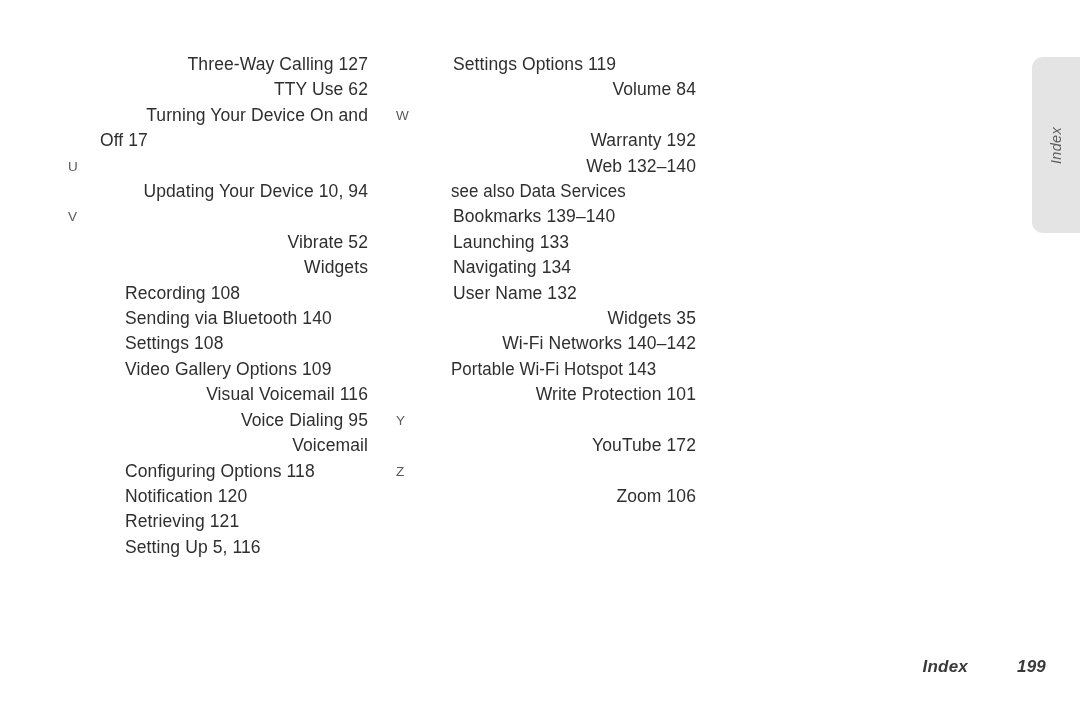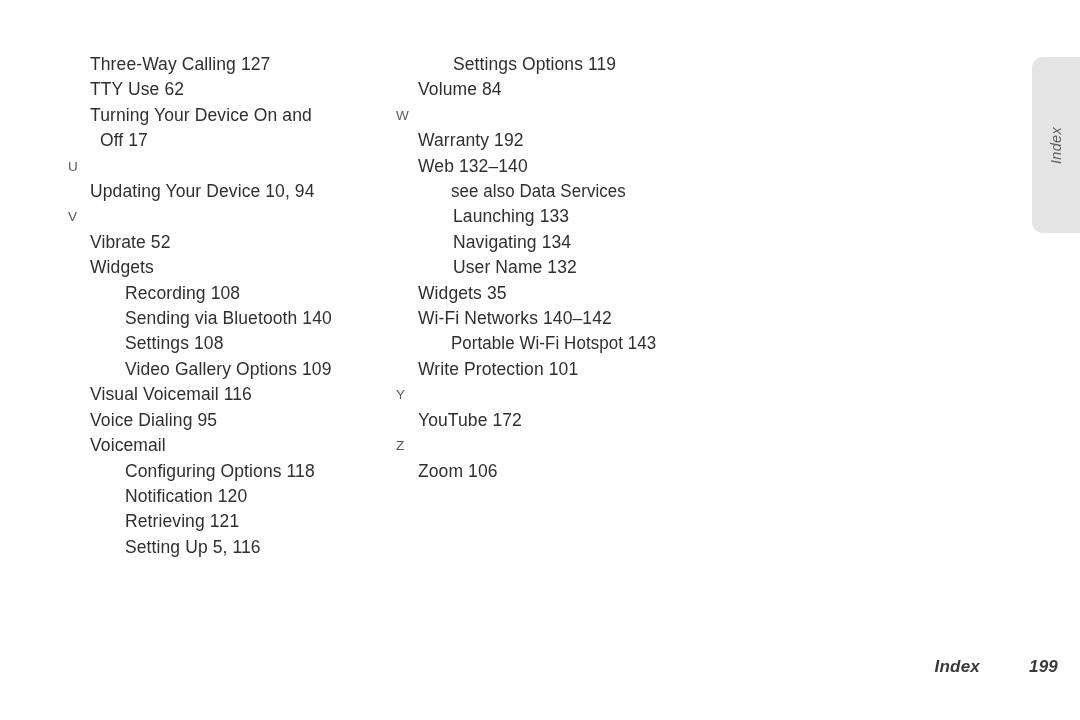"Three-Way Calling 127" .lvl-main { text-align: none -> right }
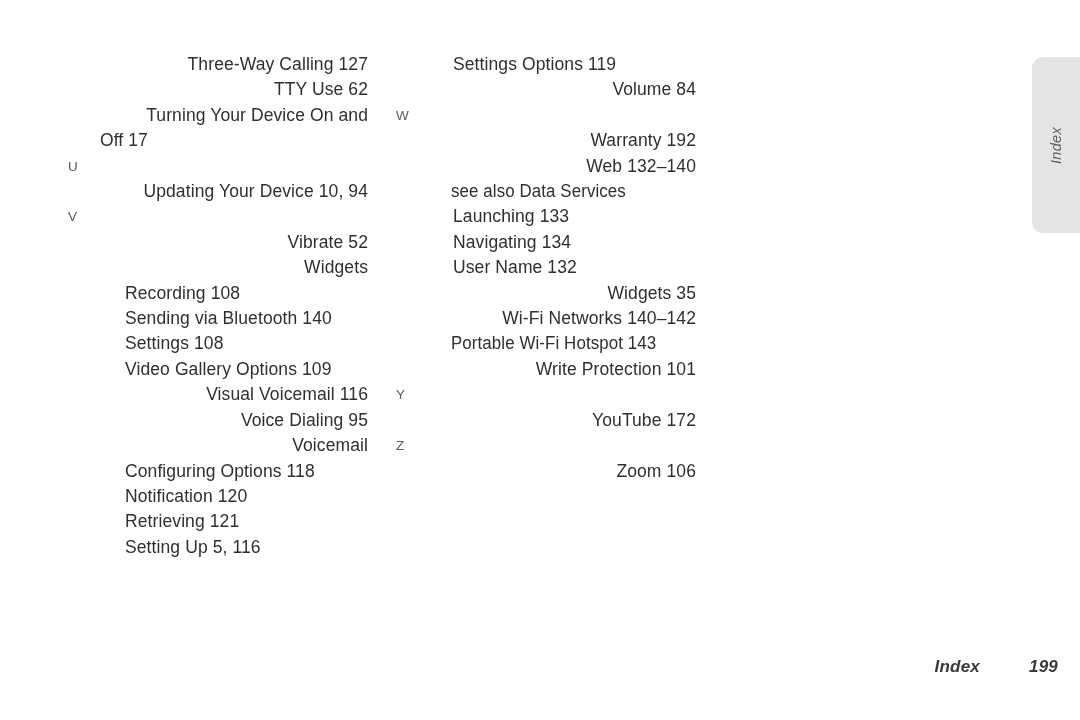"Bookmarks 139–140" div.entry { html: none -> <div>Bookmarks 139–140</div> }
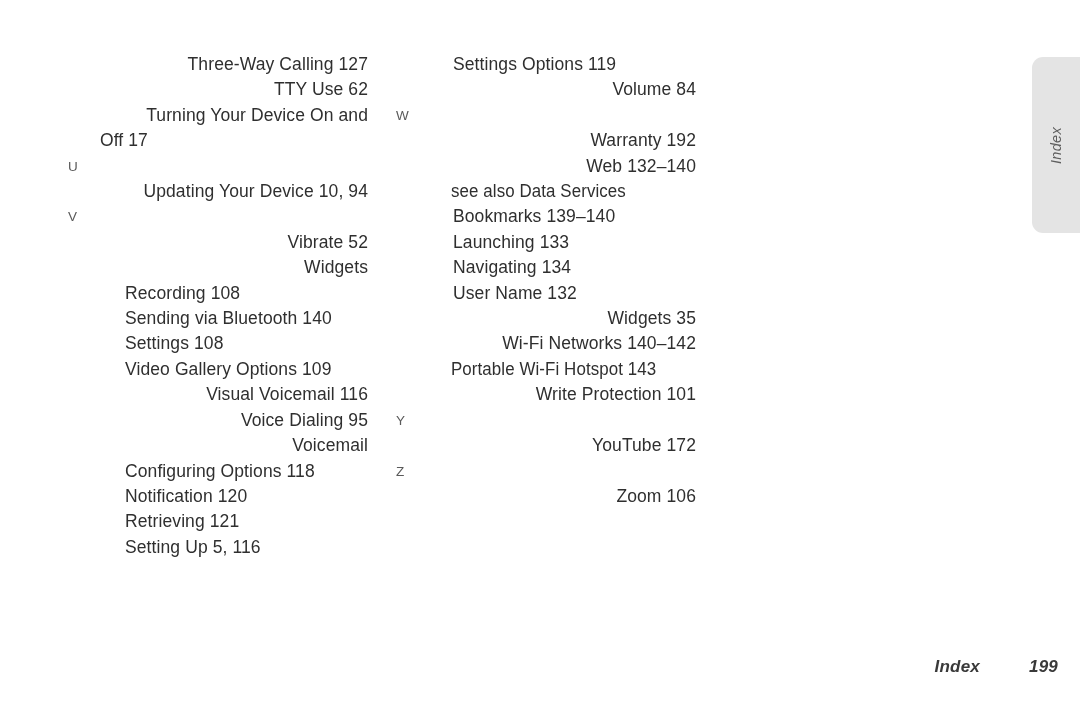"Index 199" .footer { left: 12px -> 0 }
